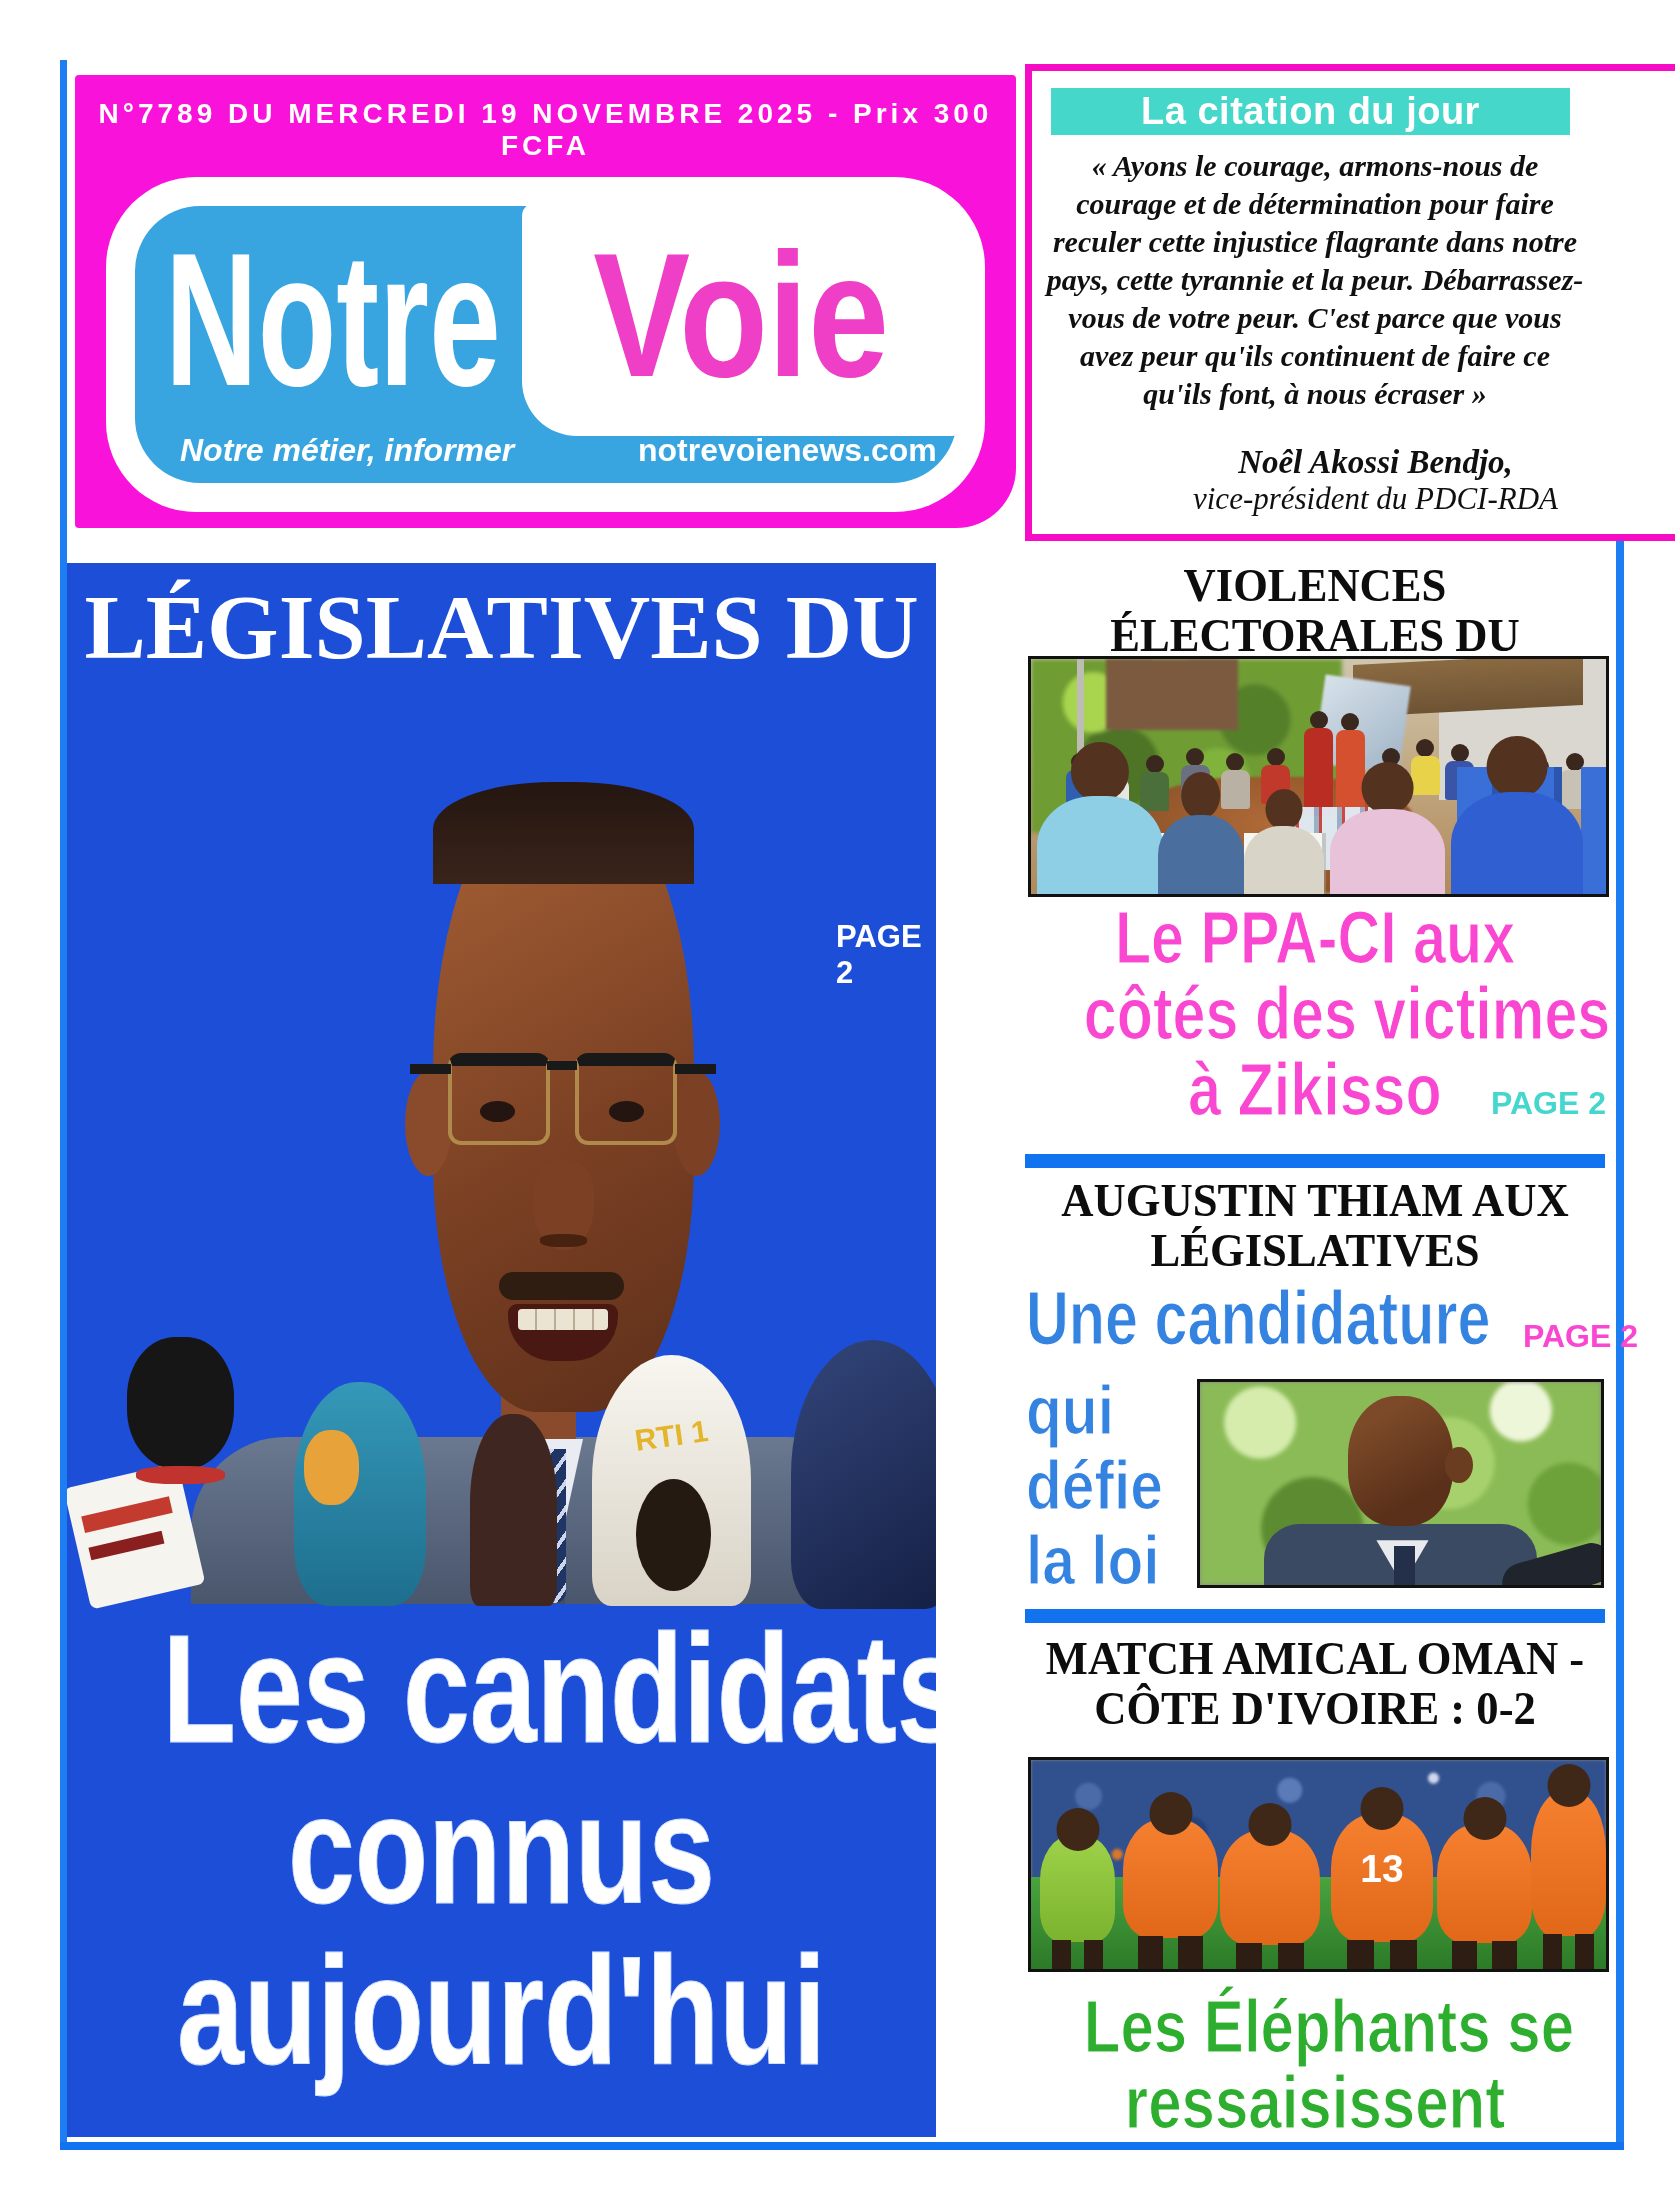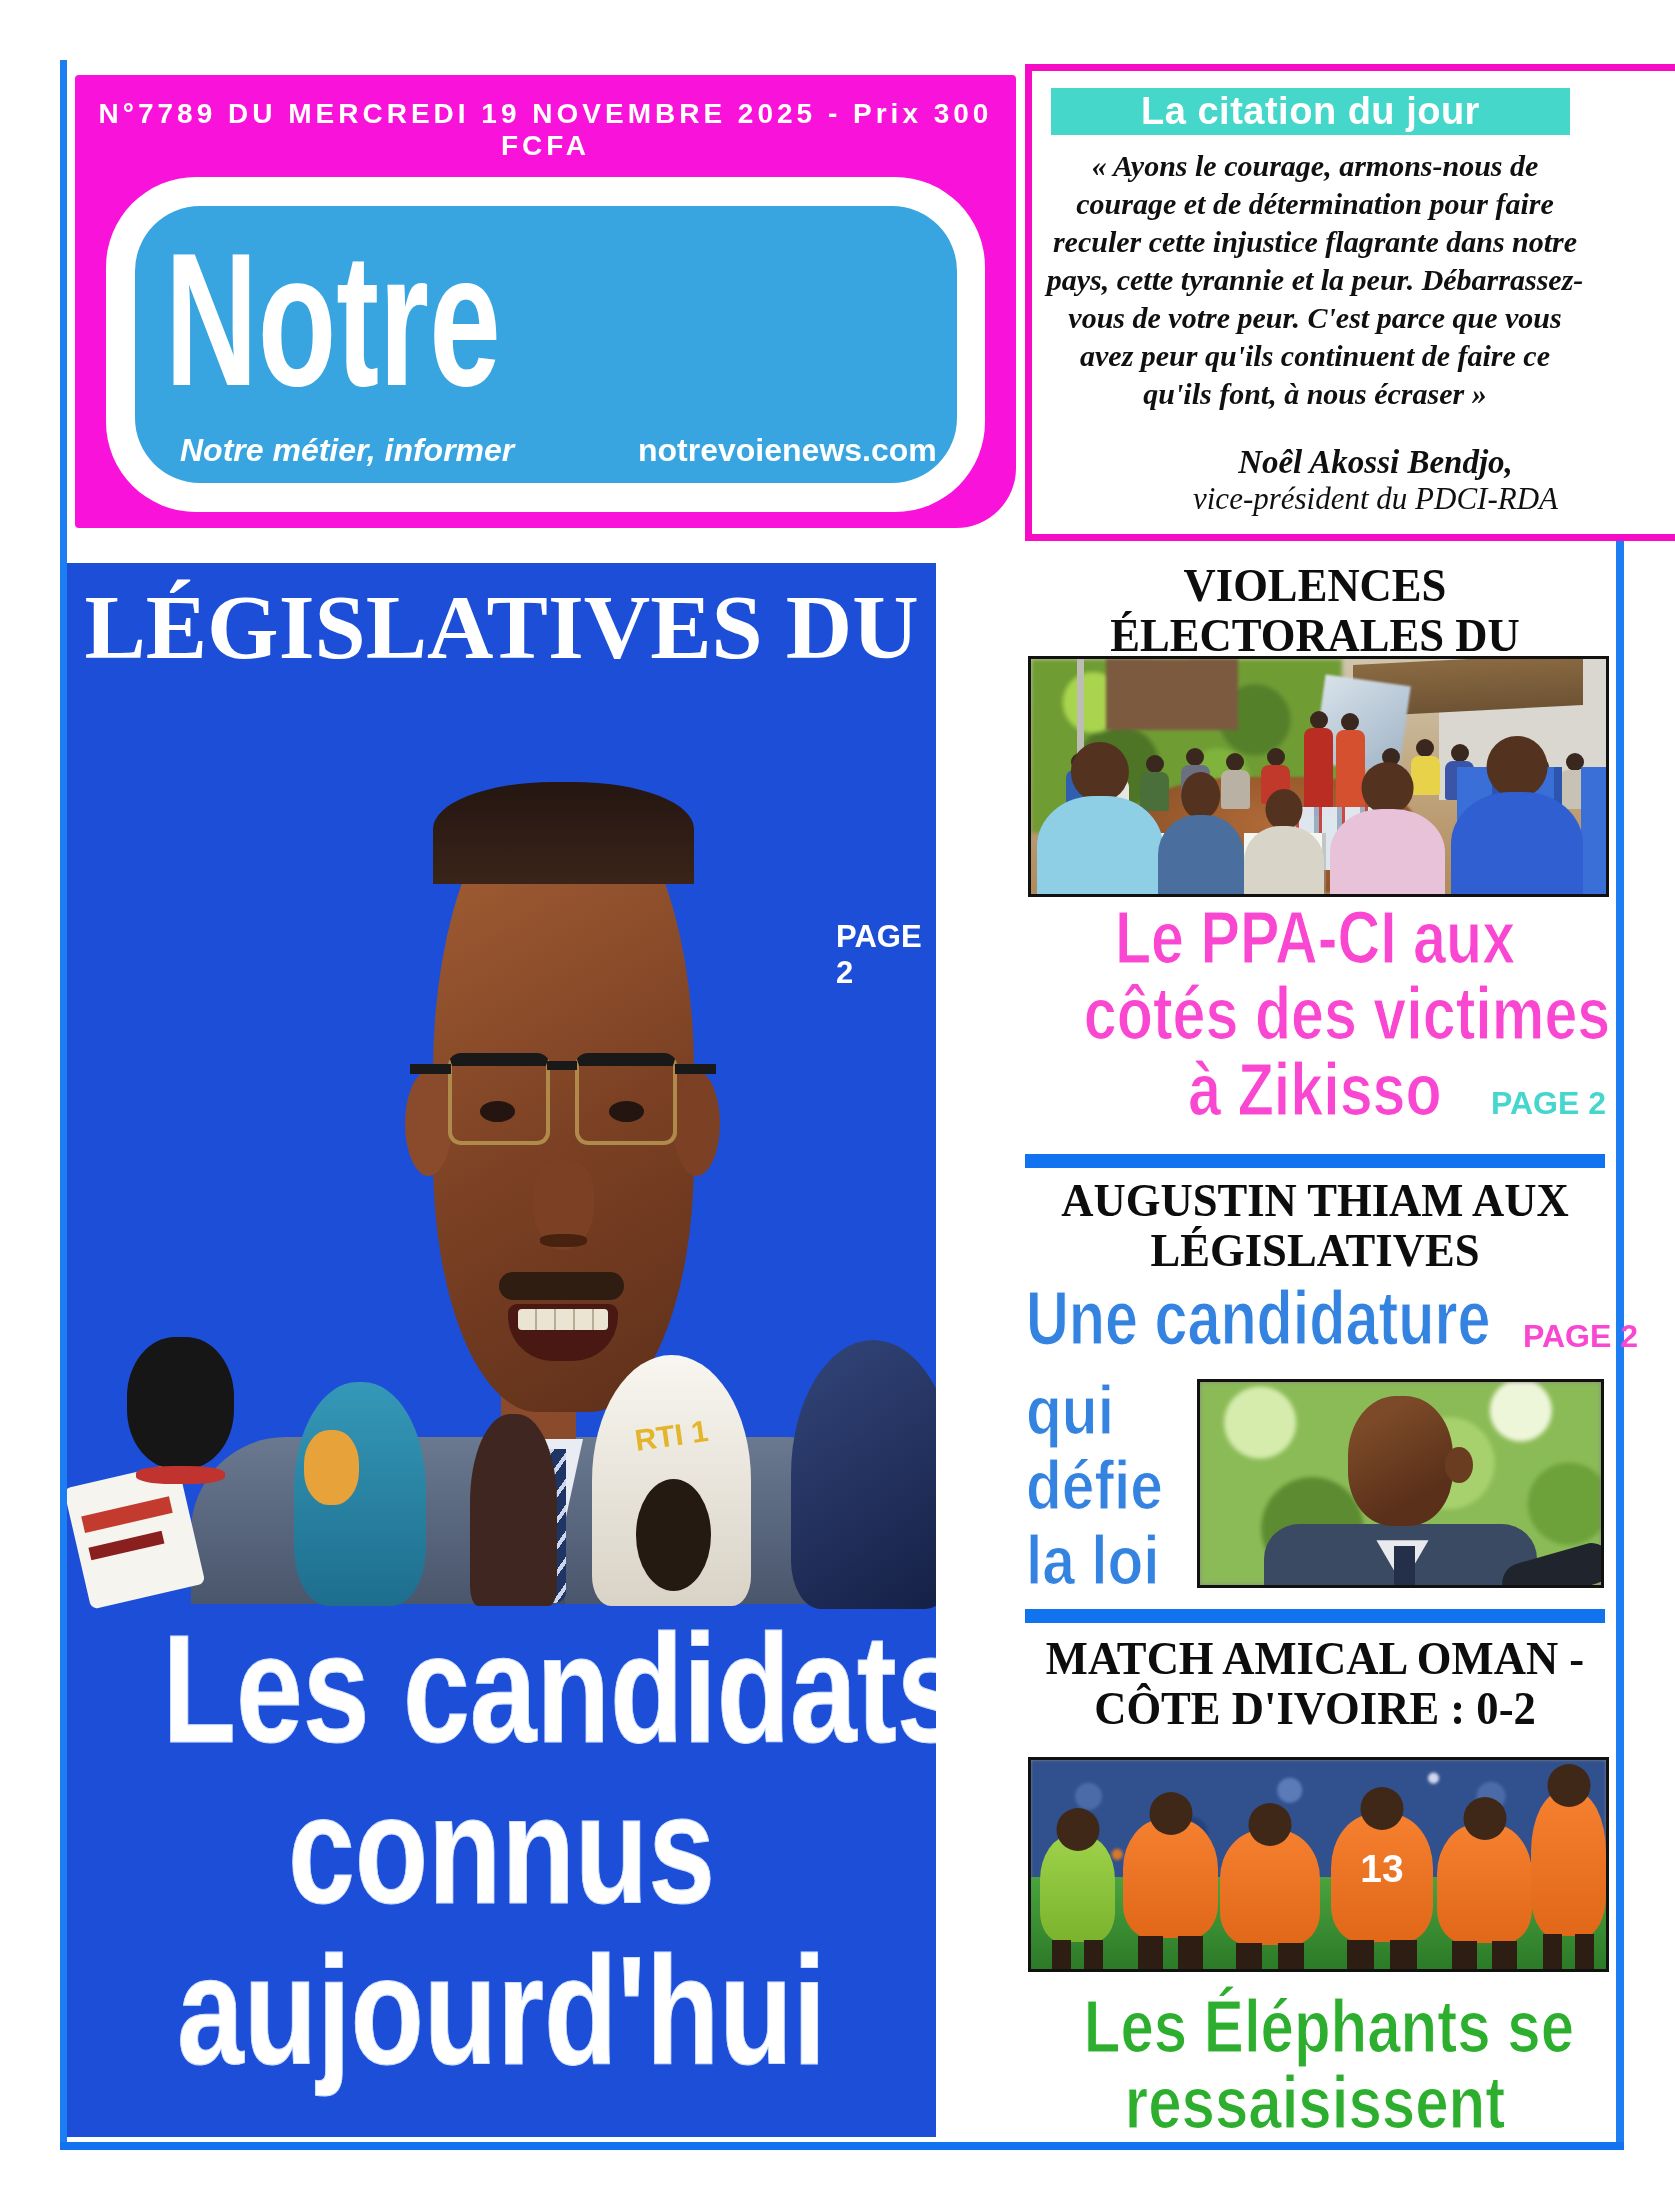"Voie" div.abs { html: none -> <div> <div>Voie</div> </div> }
